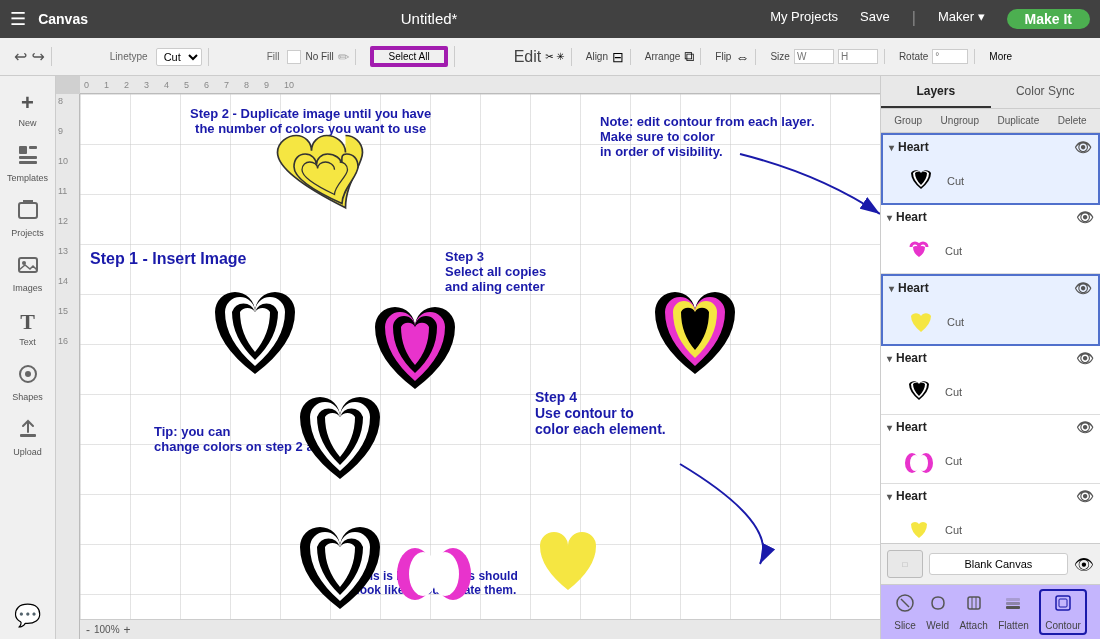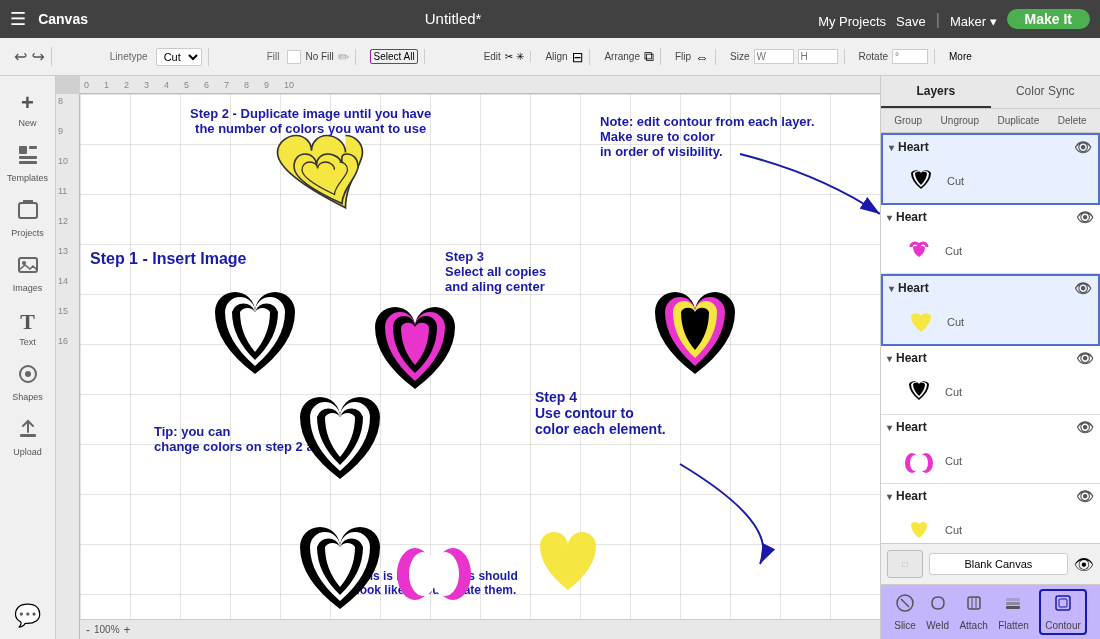"My Projects" .topbar-right { align-items: flex-end -> flex-start; gap: 10px -> 22px }
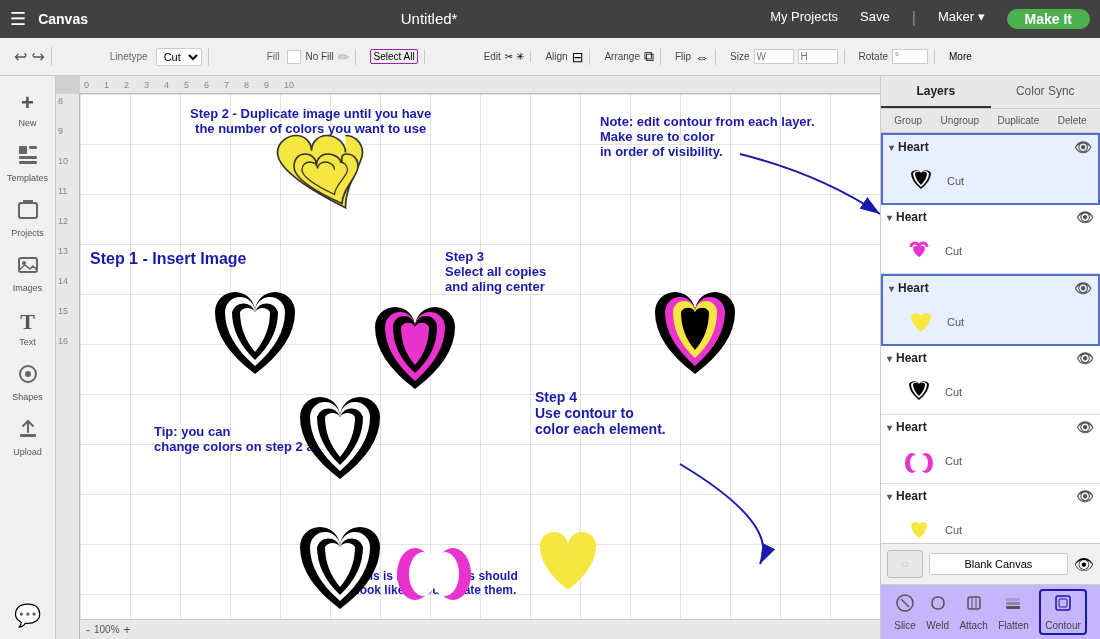"Select All" button { border: 1px solid #a21caf -> 4px solid #a21caf; padding: 1px 2px -> 1px 14px }
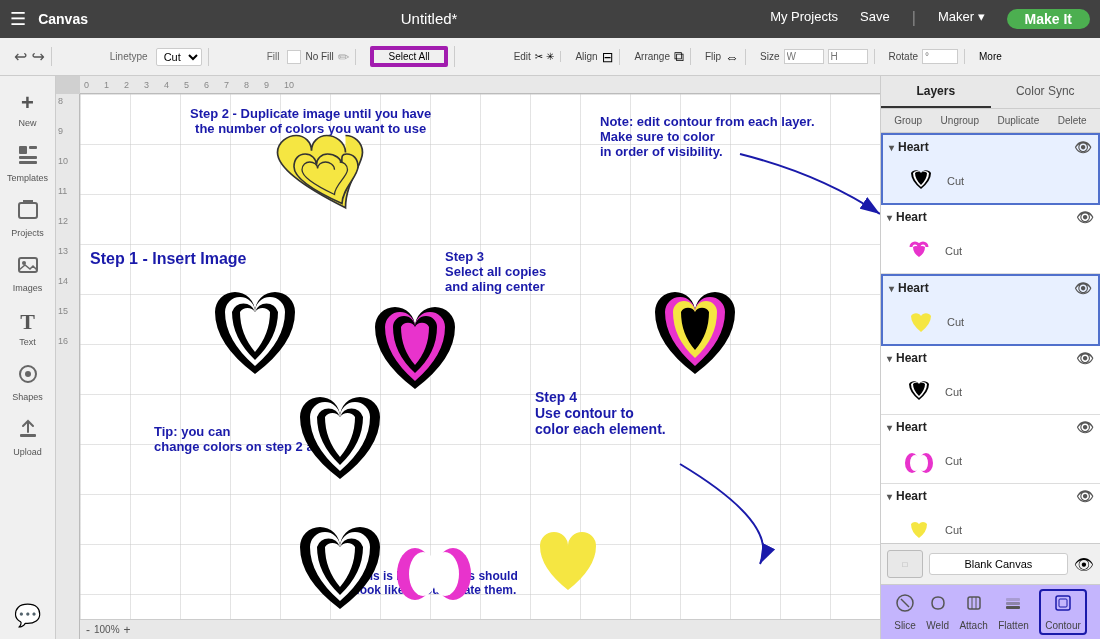"Edit" span { font-size: 10px -> 16px }
